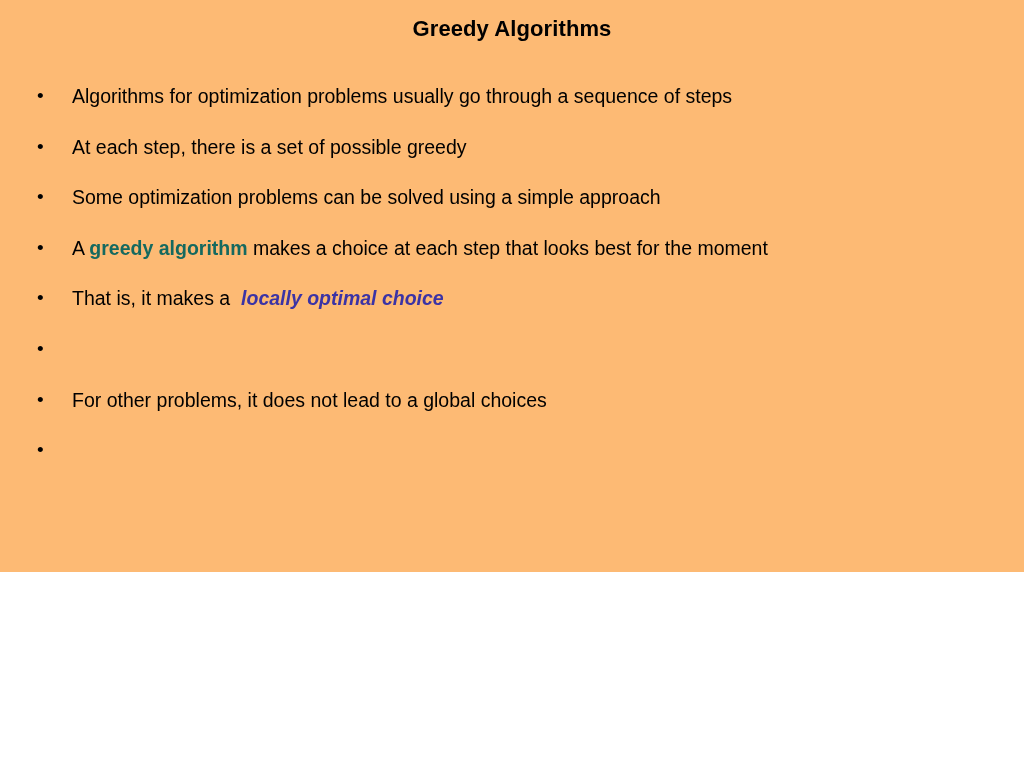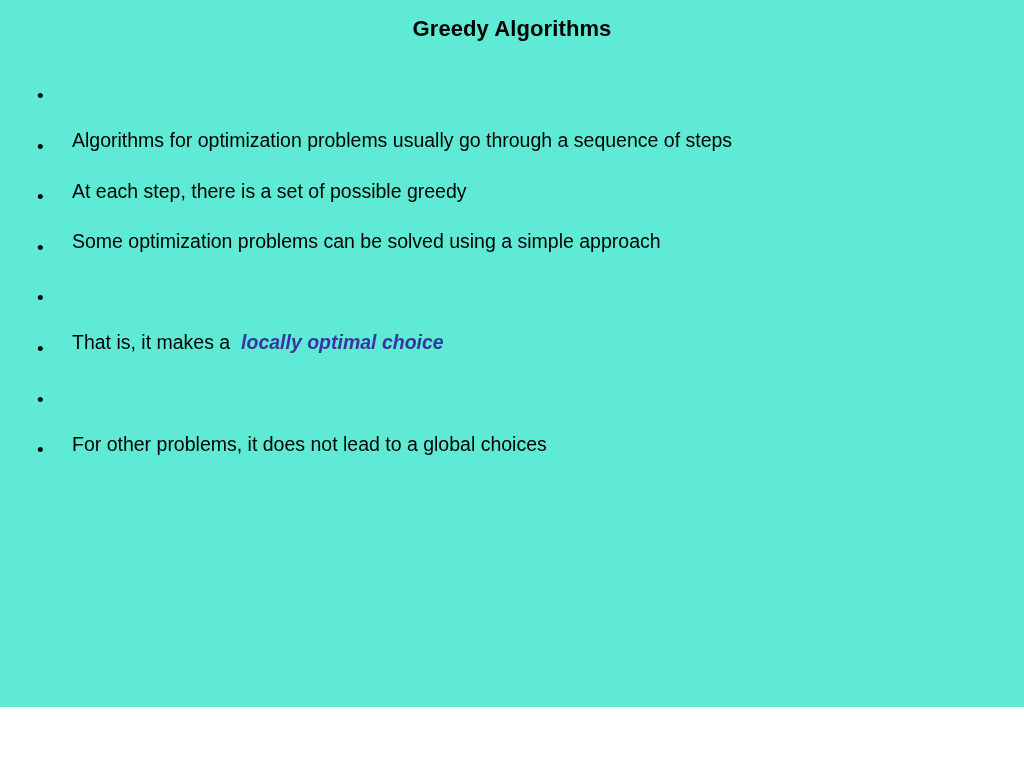"Greedy Algorithms" .slide { background: #5eead4 -> #fdba74; height: 707px -> 572px }
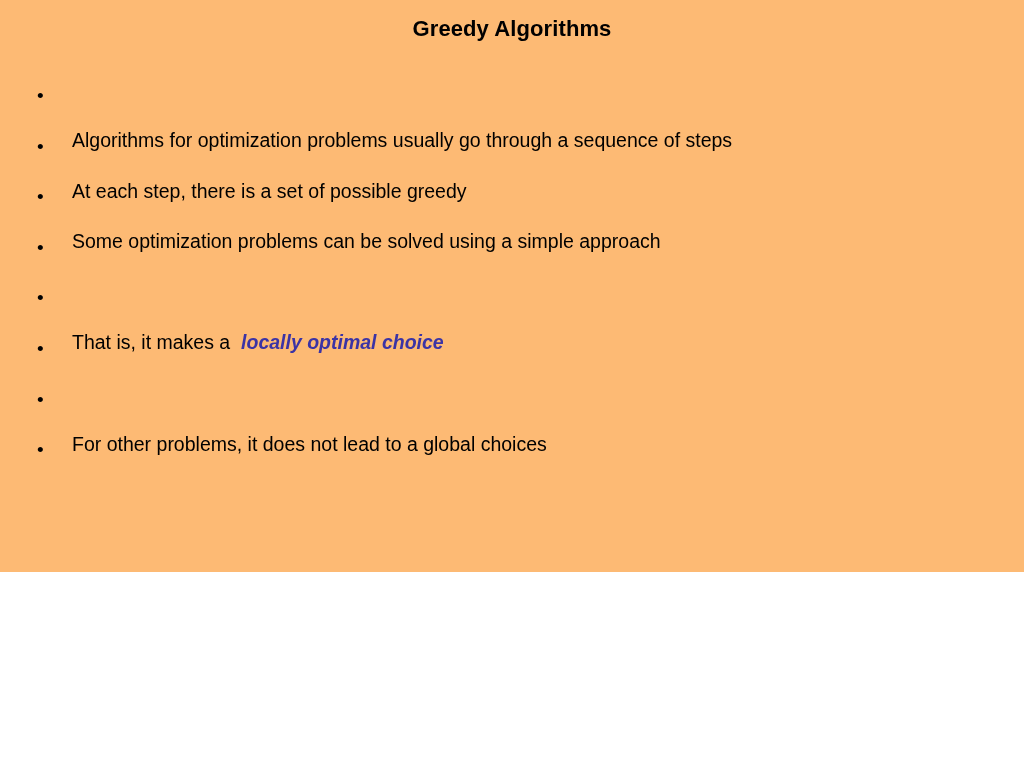"Algorithms for optimization problems" .bullet-text { margin-top: 44px -> none }
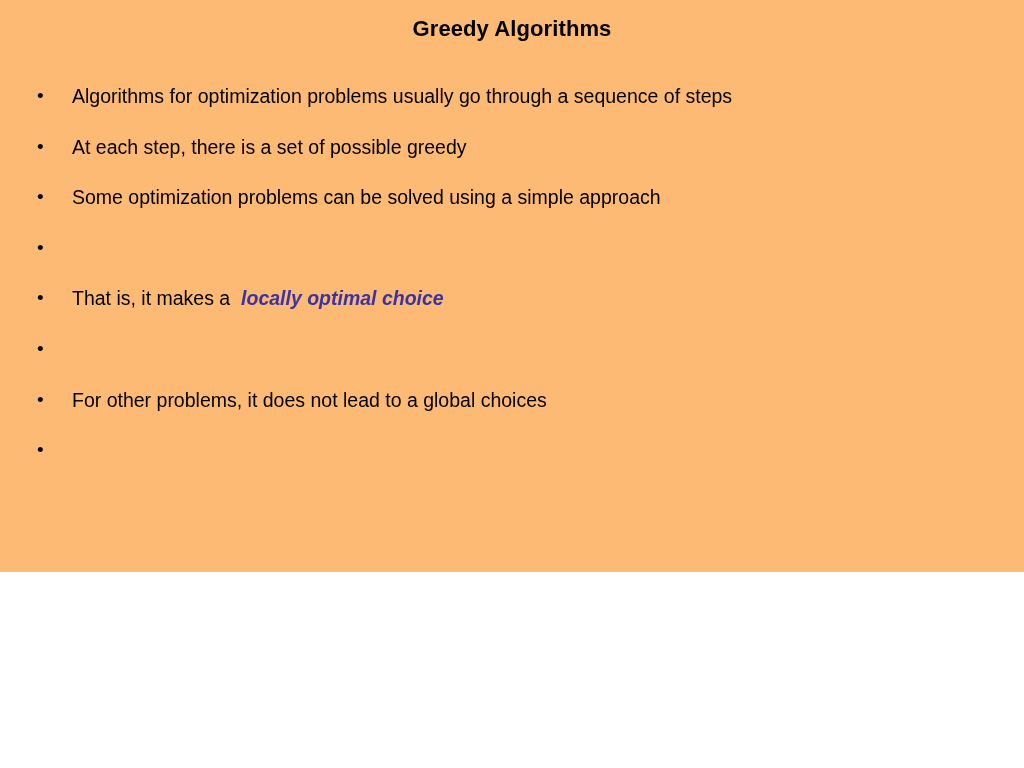"A greedy algorithm makes a" span.bullet-text { html: none -> <span><span>A </span><span>greedy algorithm</span><span> makes a choice at each step that looks best for the moment</span></span> }
